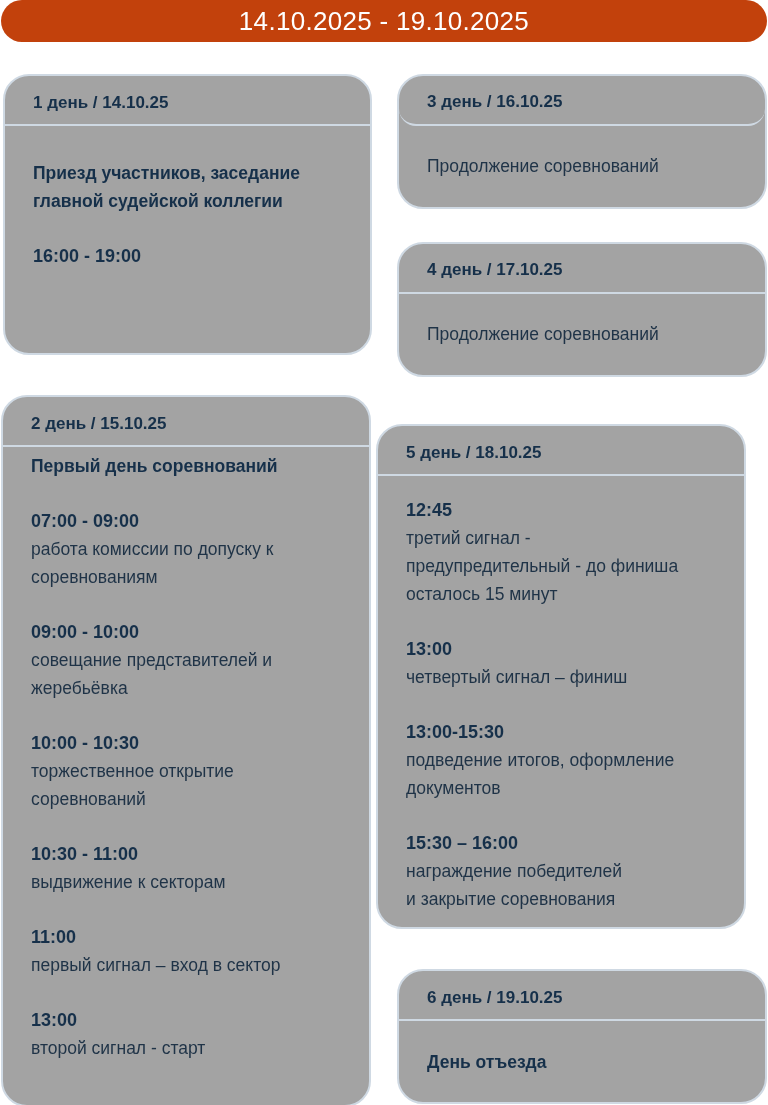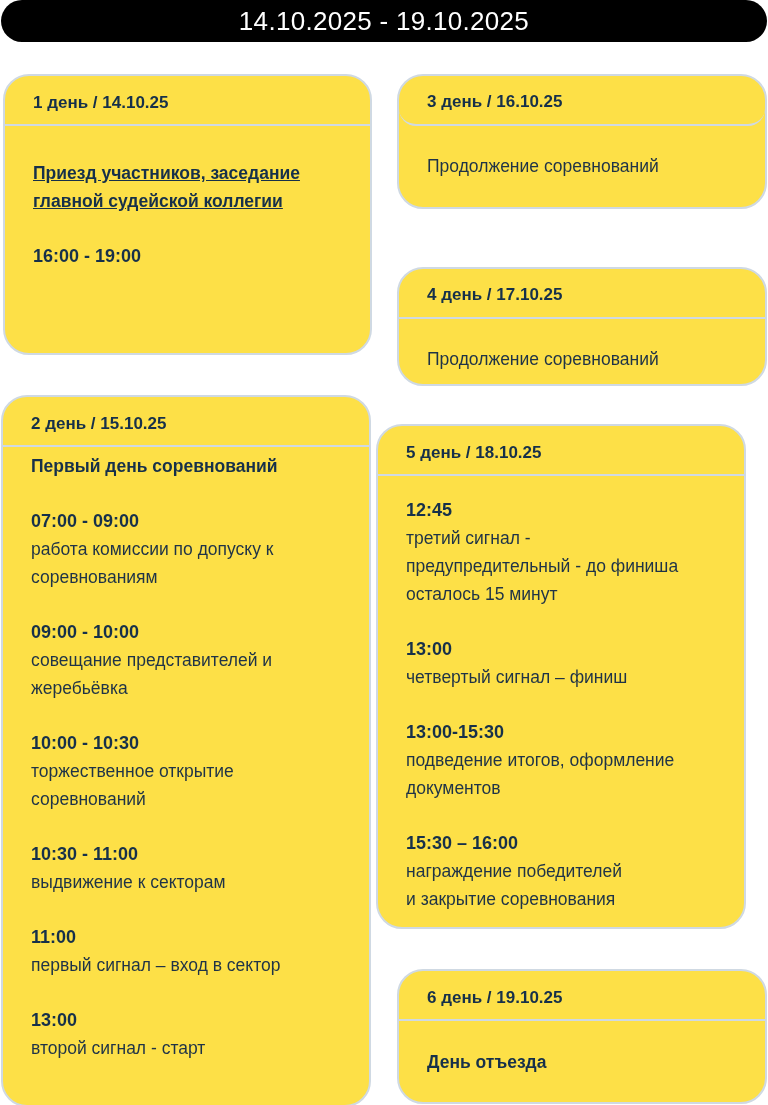"14.10.2025 - 19.10.2025" .banner { background: #000000 -> #c2410c }
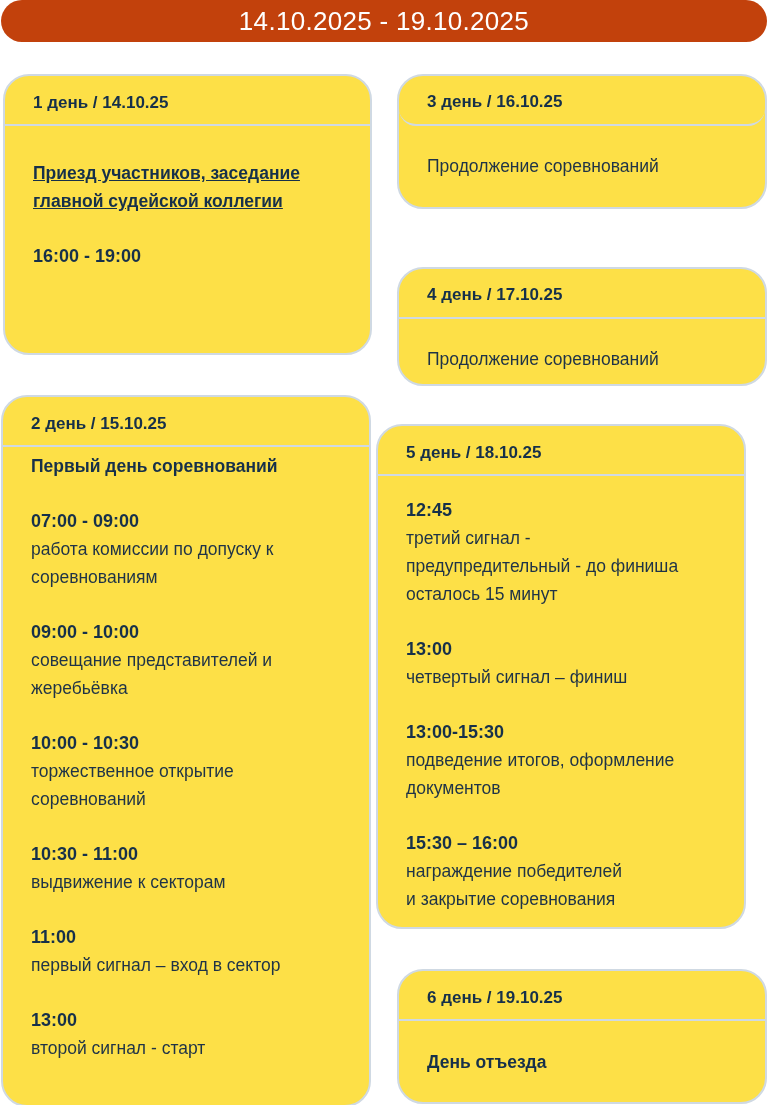"1 день / 14.10.25" .card { background: #fde047 -> #a3a3a3 }
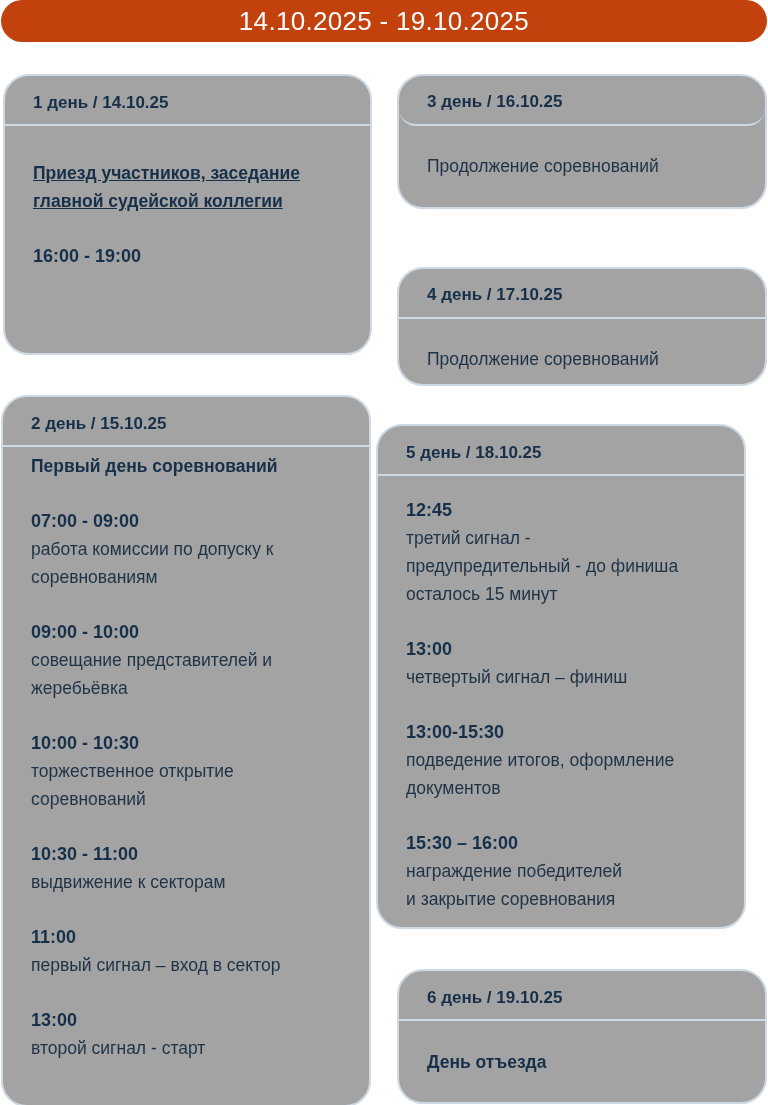"Приезд участников, заседание" div.title { text-decoration: underline -> none }
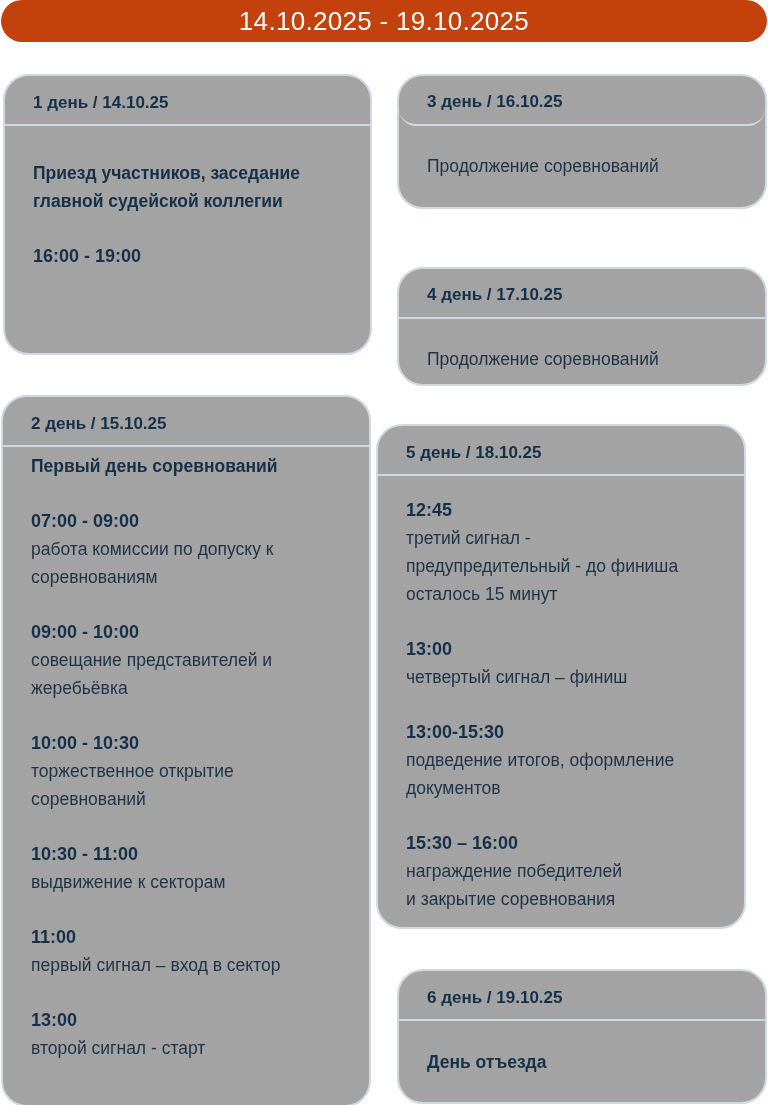"4 день / 17.10.25" div.card { height: 119px -> 135px; top: 267px -> 242px }
